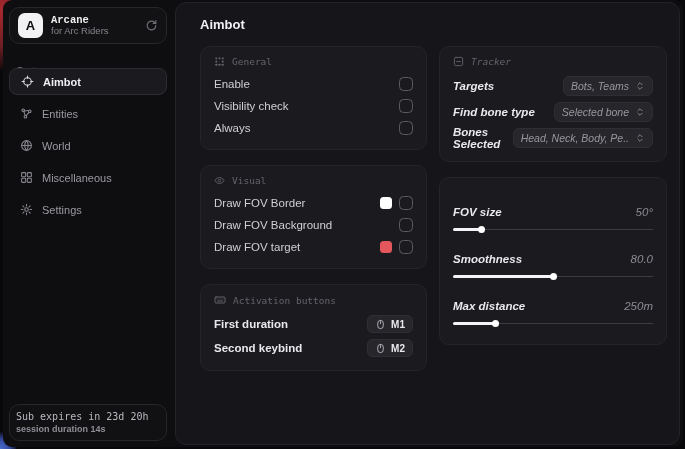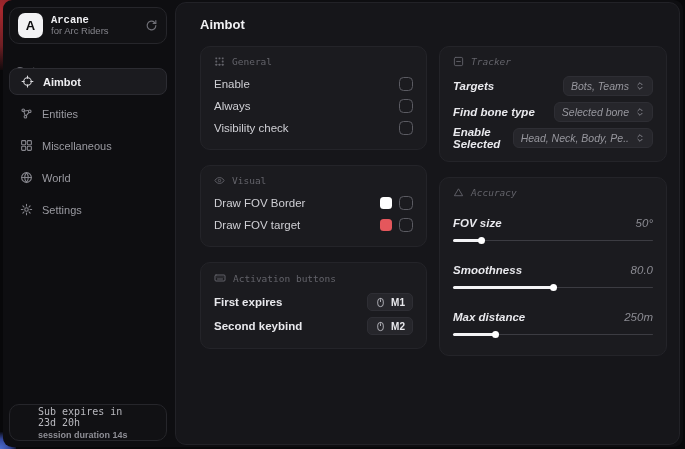"Always" div.row { order: before "Visibility check" -> after "Visibility check" }
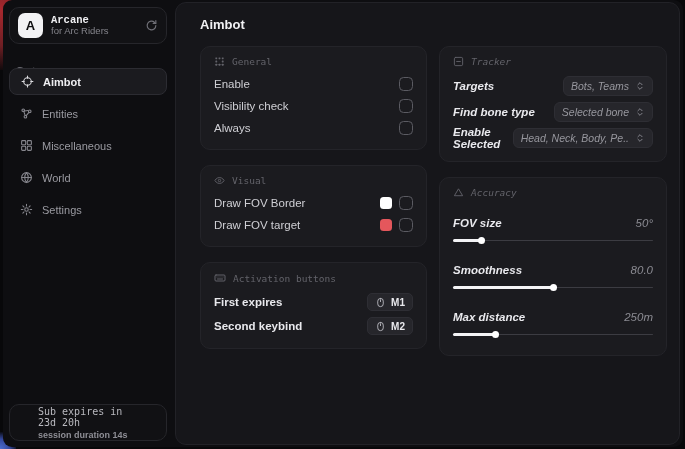"Enable Selected" span.row-label { text: Enable -> Bones }
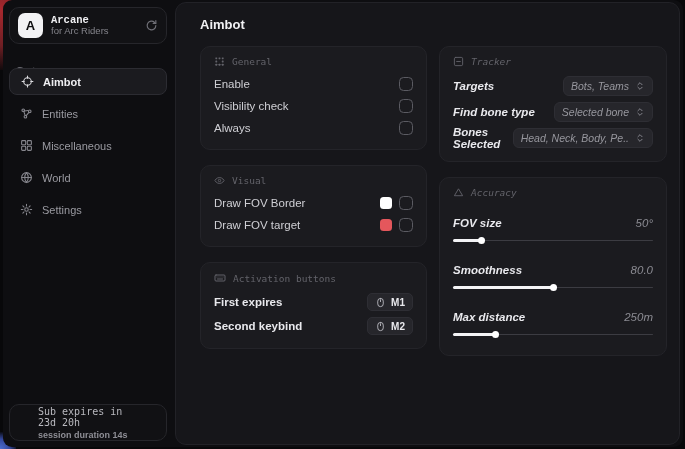"Miscellaneous" div.nav-item { order: before "World" -> after "World" }
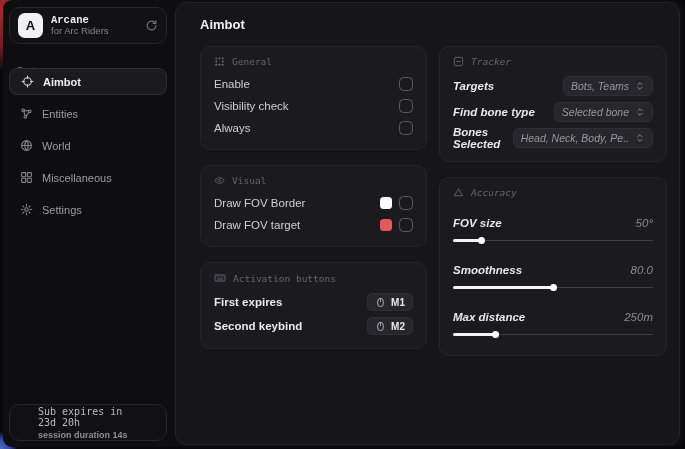"Accuracy" div.card-head { html: <div> <span> <svg> <path></path> </svg> </span> <span>Accuracy</span> </div> -> none }
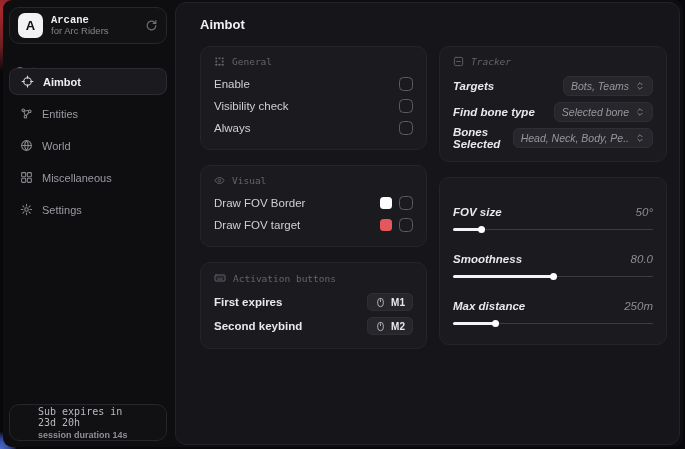"Draw FOV Background" div.row { html: none -> <div> <span>Draw FOV Background</span> <span> <span></span> </span> </div> }
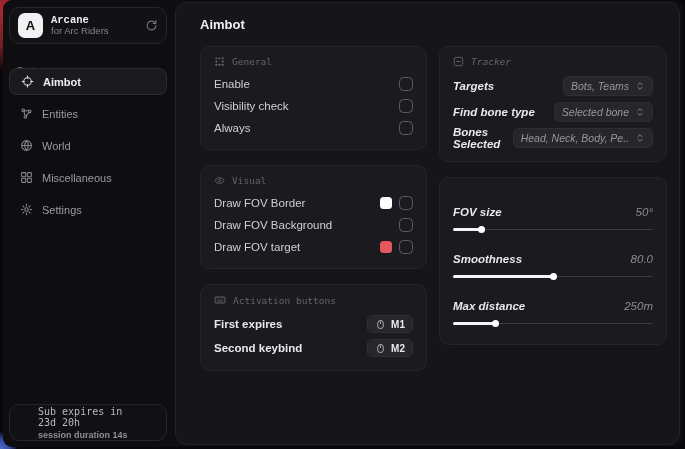"First expires" span.row-label { text: expires -> duration }
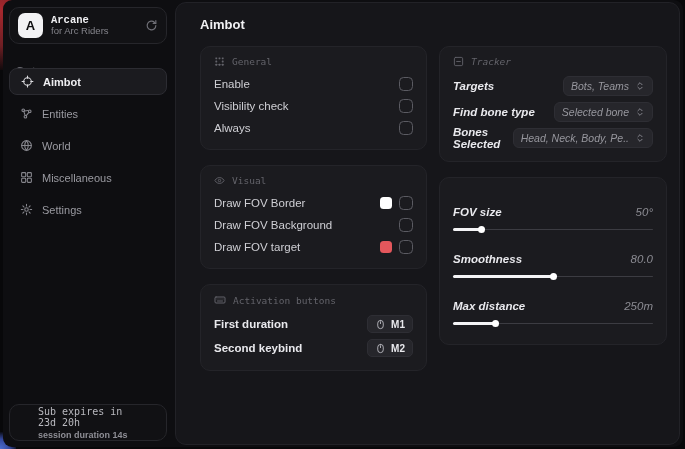"Sub expires in 23d 20h" .sub-box { padding: 0 28px -> 0 6px }
